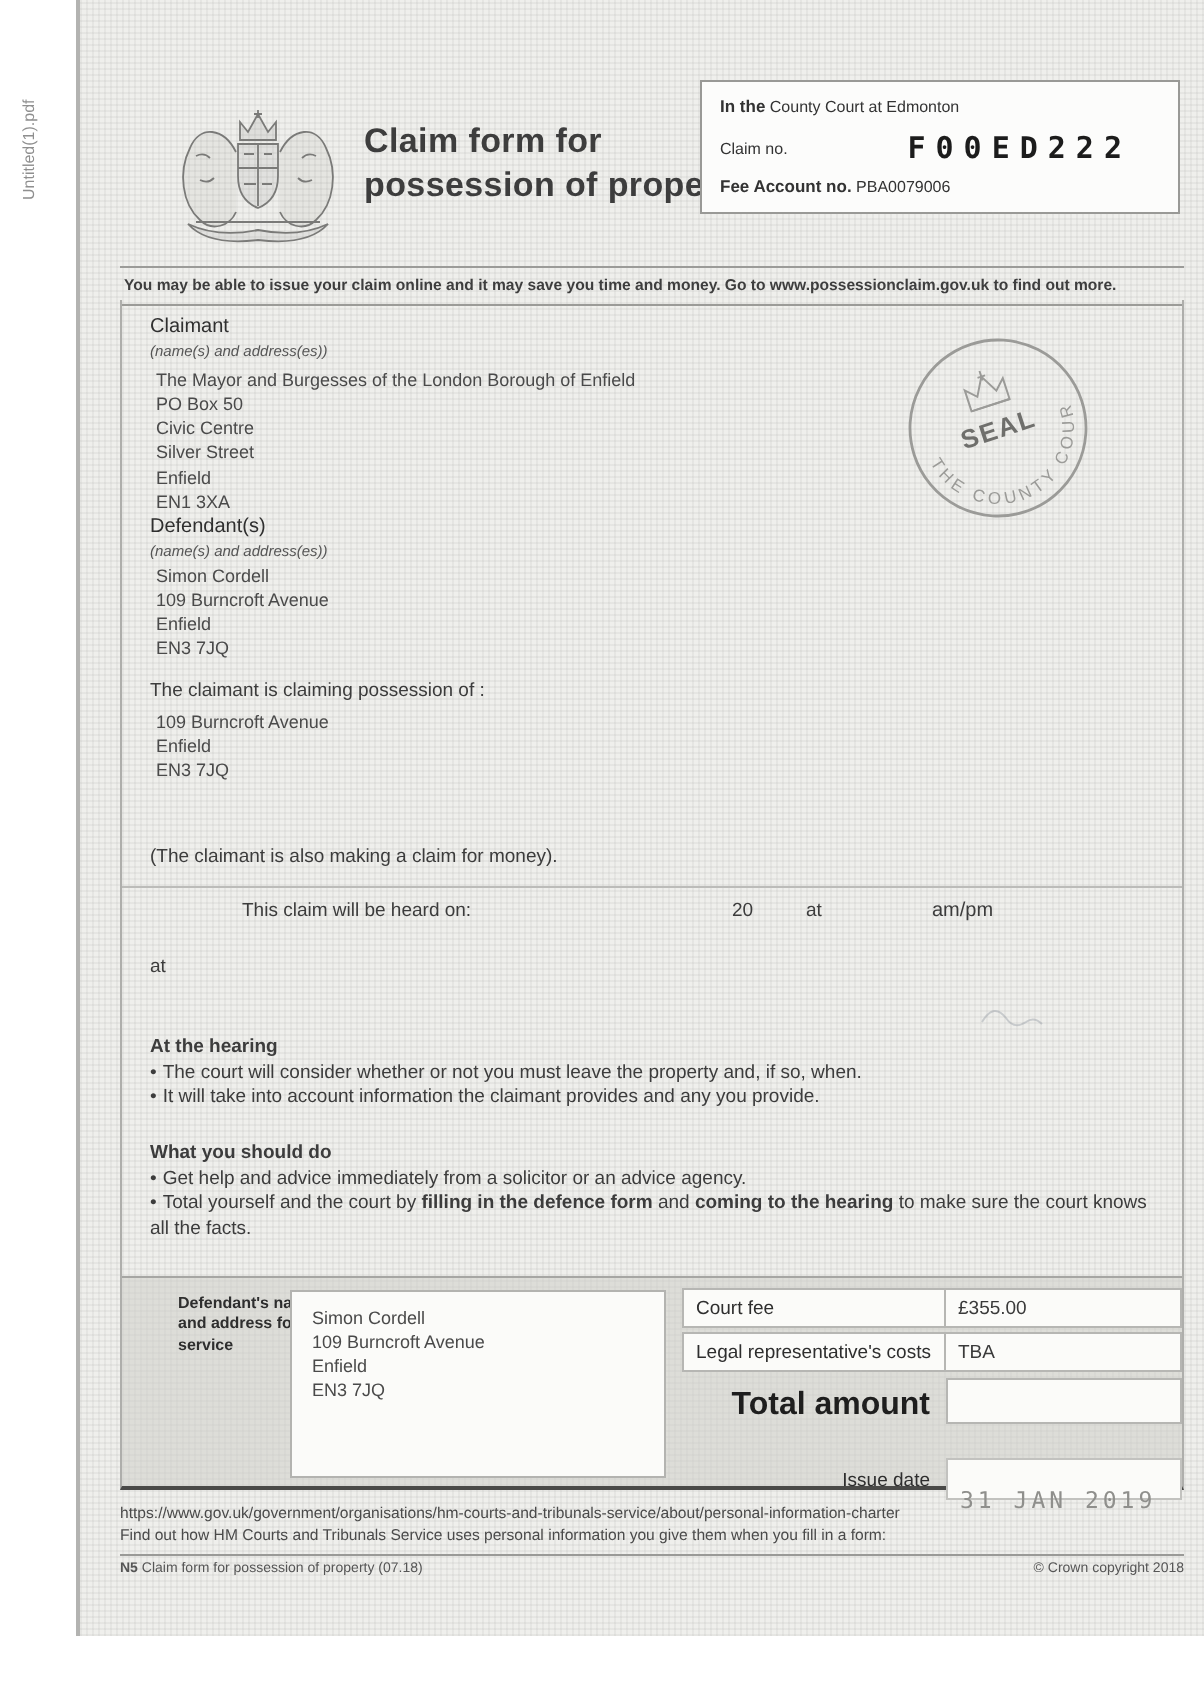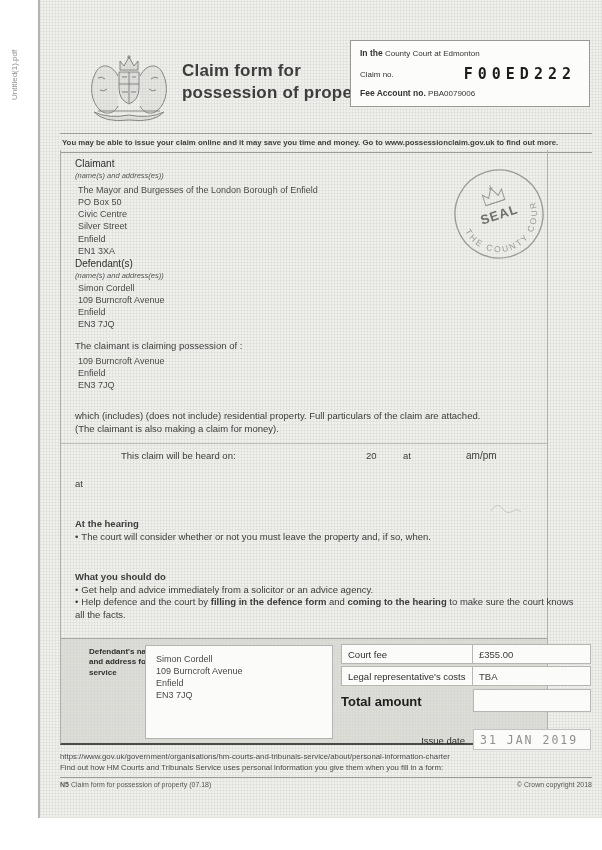"F00ED222" .claim-stamp { margin-right: 4px -> 14px }
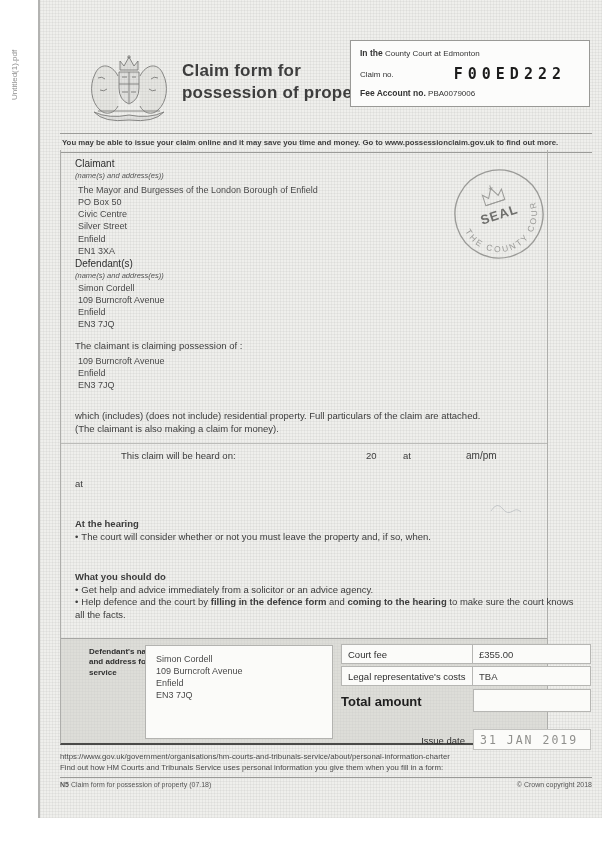"Claimant" .main-box { width: 488px -> 532px }
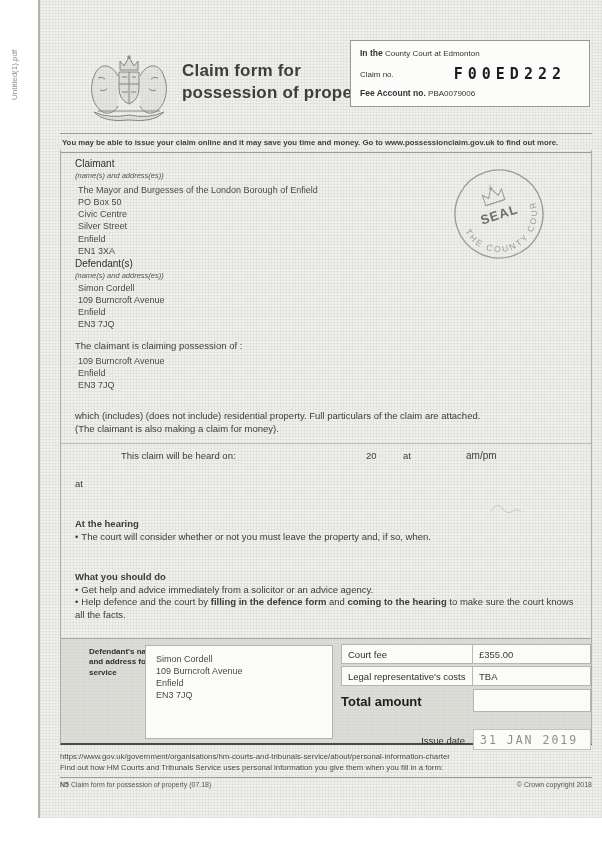"which (includes) (does not include)" div.body-text { html: <div>which (includes) (does not include) residential property. Full particulars of the claim are attached.</div> -> none }
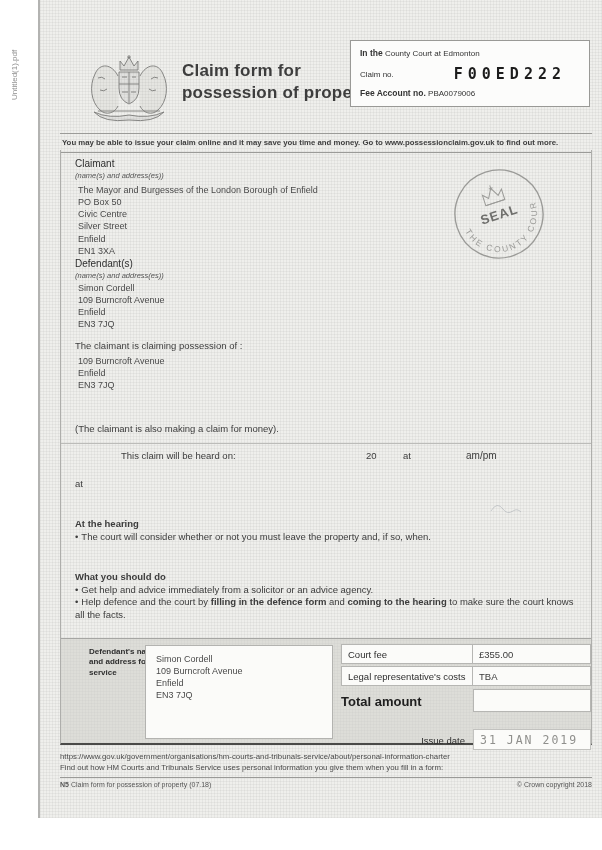"• It will take into" div.body-text { html: none -> <div> <span>•</span><span>It will take into account information the claimant provides and any you provide.</span> </div> }
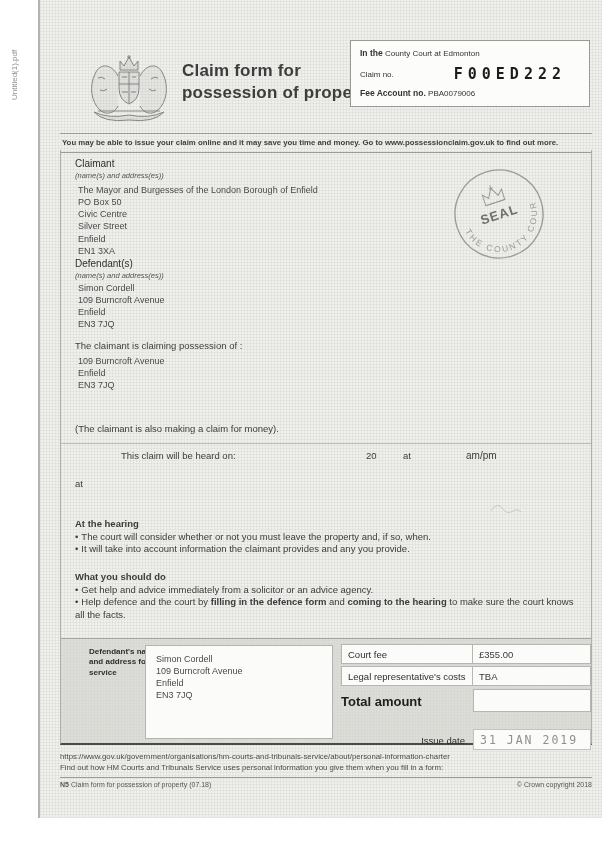"Help defence and the court" span { text: Help defence -> Total yourself }
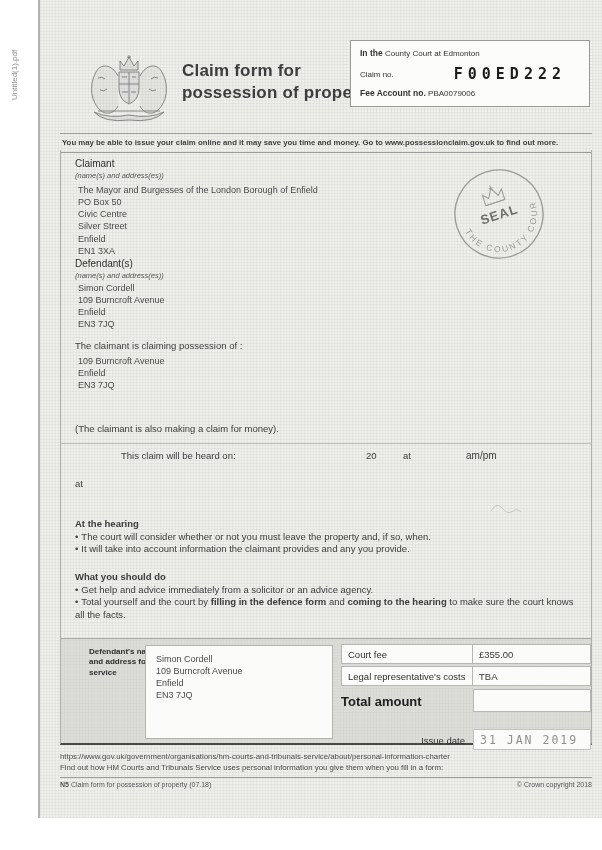"Total amount" .total-label { font-size: 13px -> 16px; text-align: none -> right }
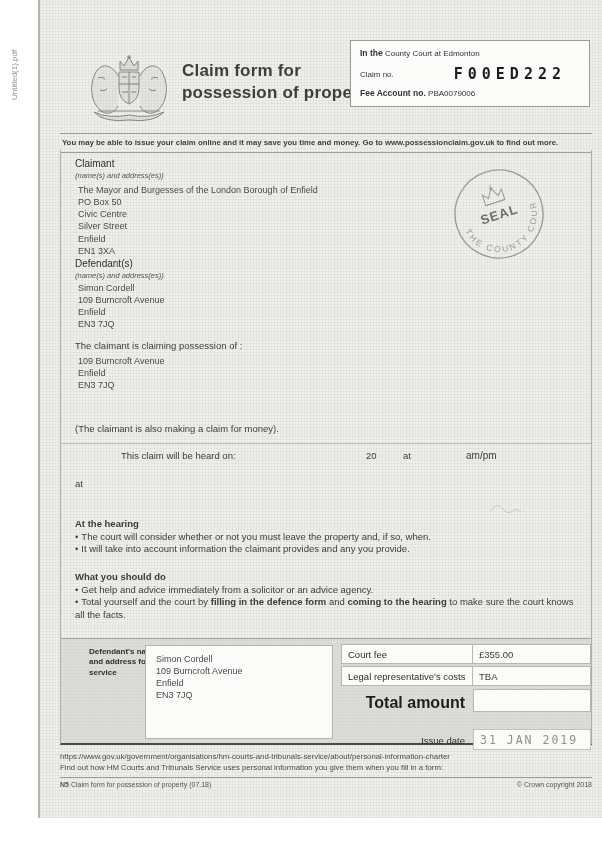"31 JAN 2019" .issue-cell { padding: 3px 0 0 6px -> 13px 0 0 6px }
